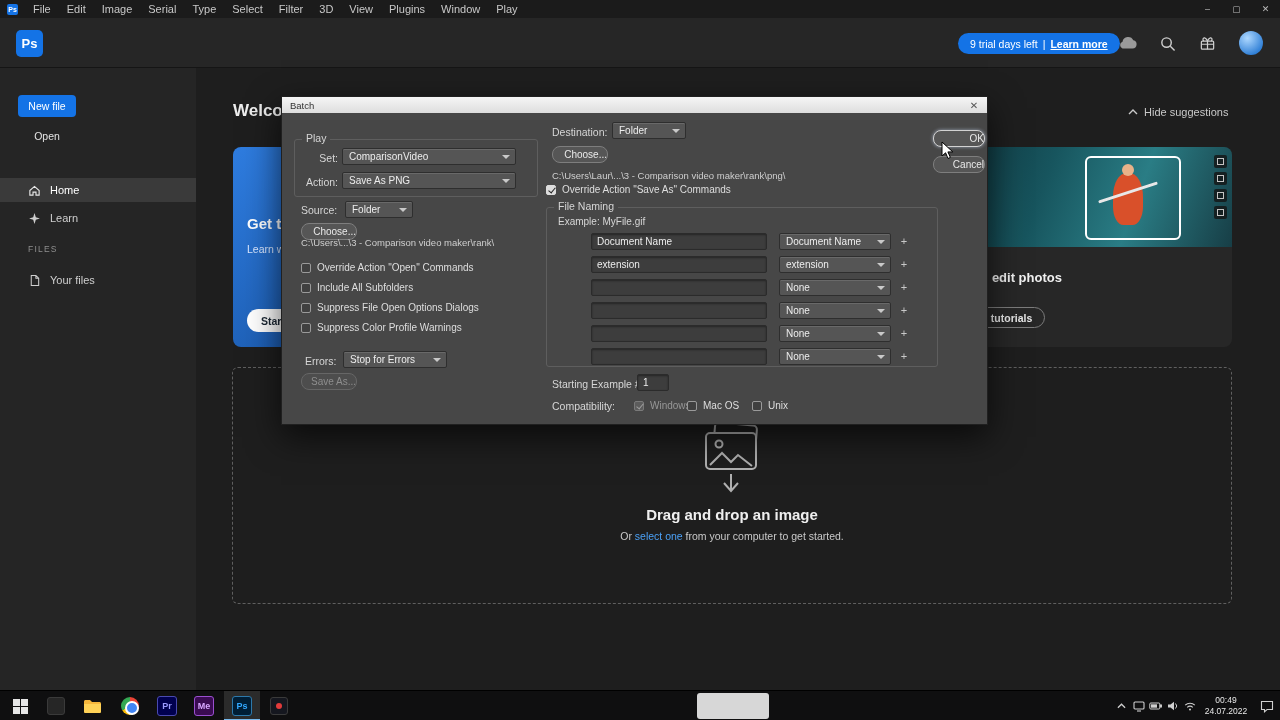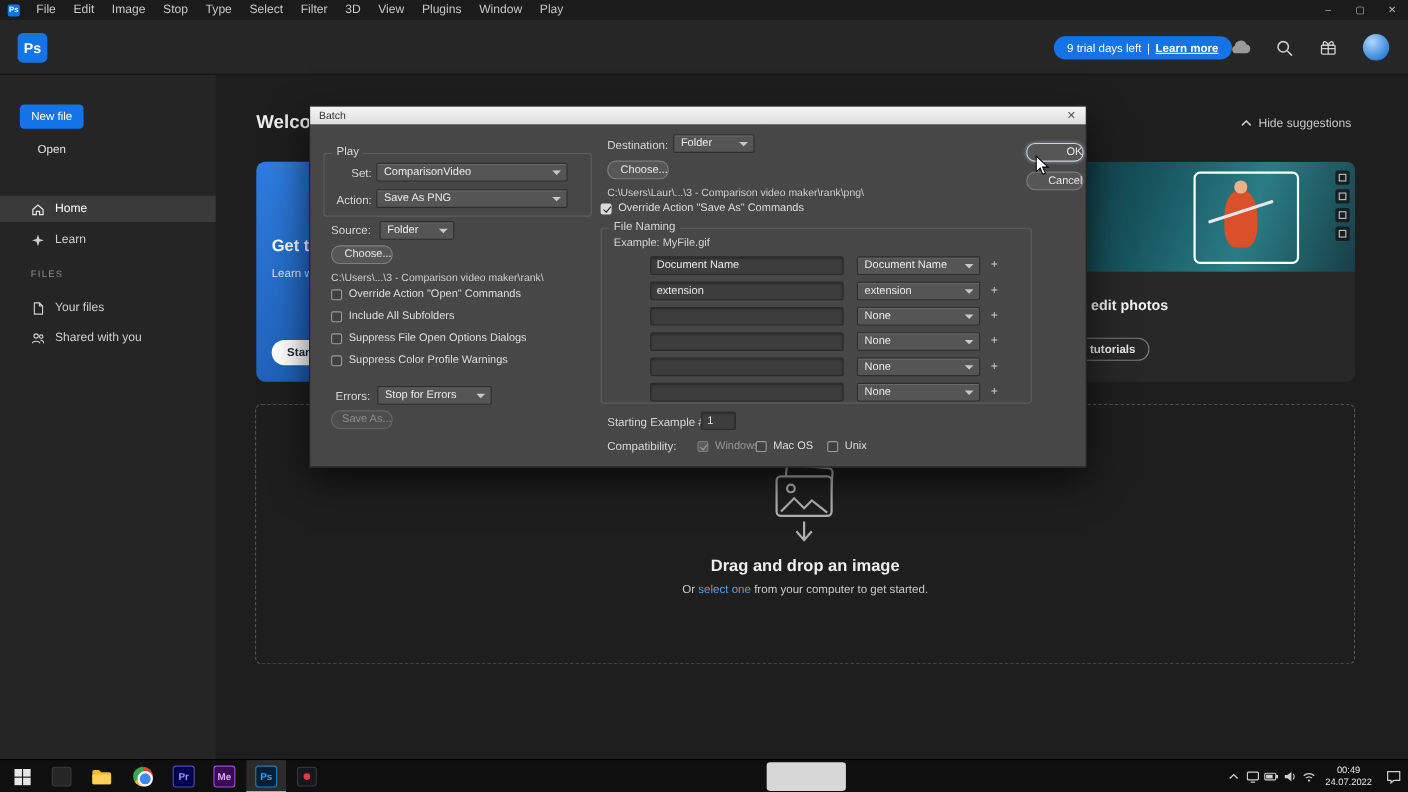"Stop" span.menu-item { text: Stop -> Serial }
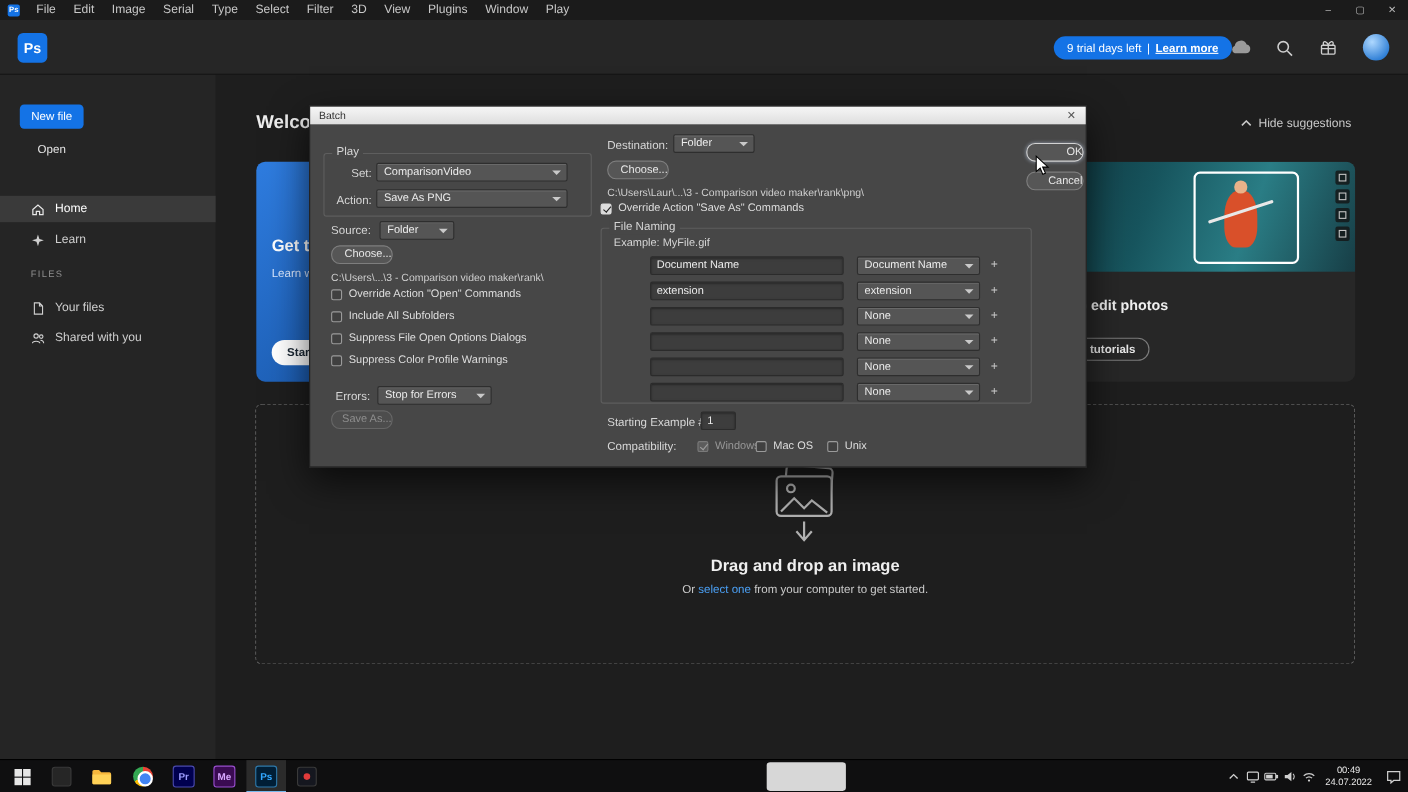"C:\Users\...\3 - Comparison video" div.dtext { top: 134px -> 124px }
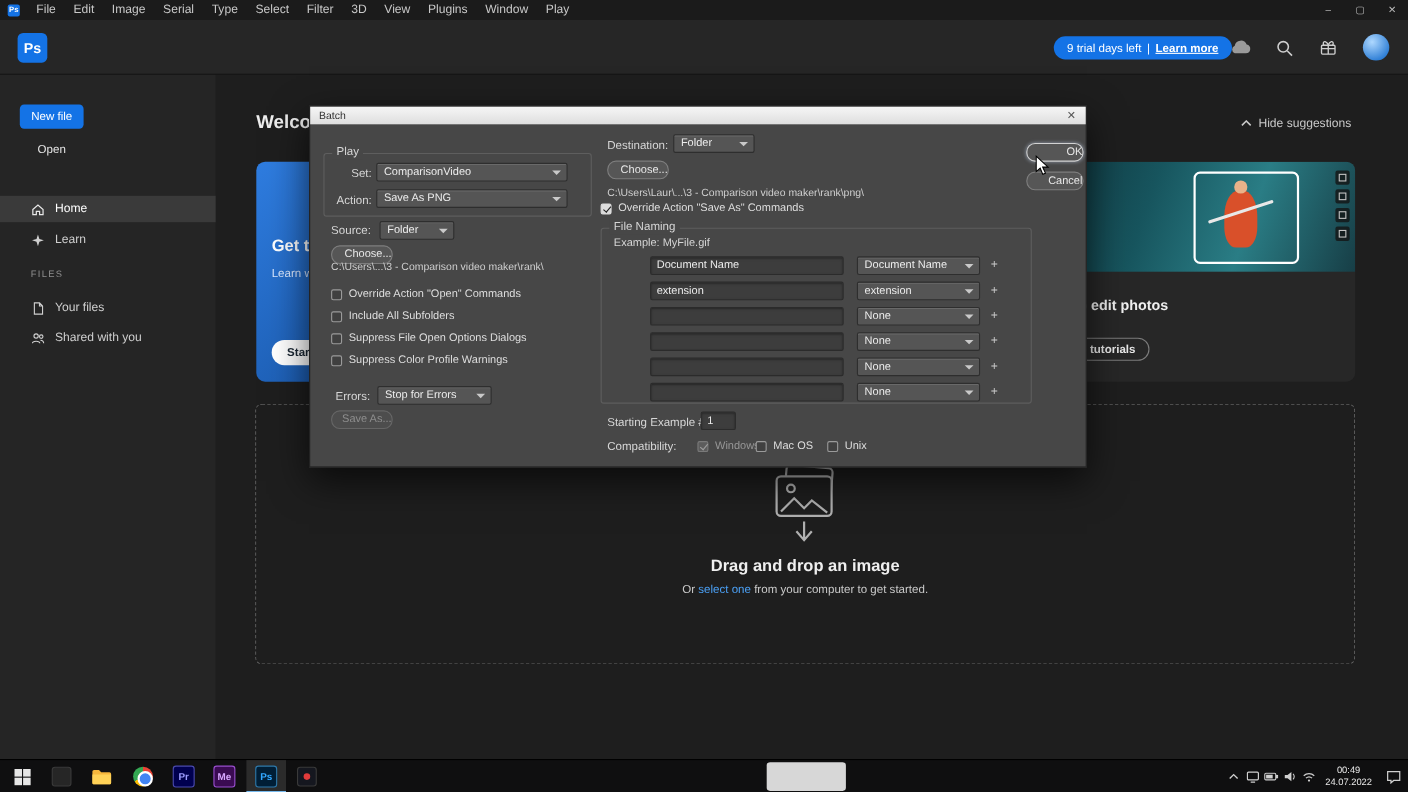"Shared with you" div.nav-row { html: <div> <span> <svg> <circle></circle> <path></path> <circle></circle> <path></path> </svg> </span> <span>Shared with you</span> </div> -> none }
